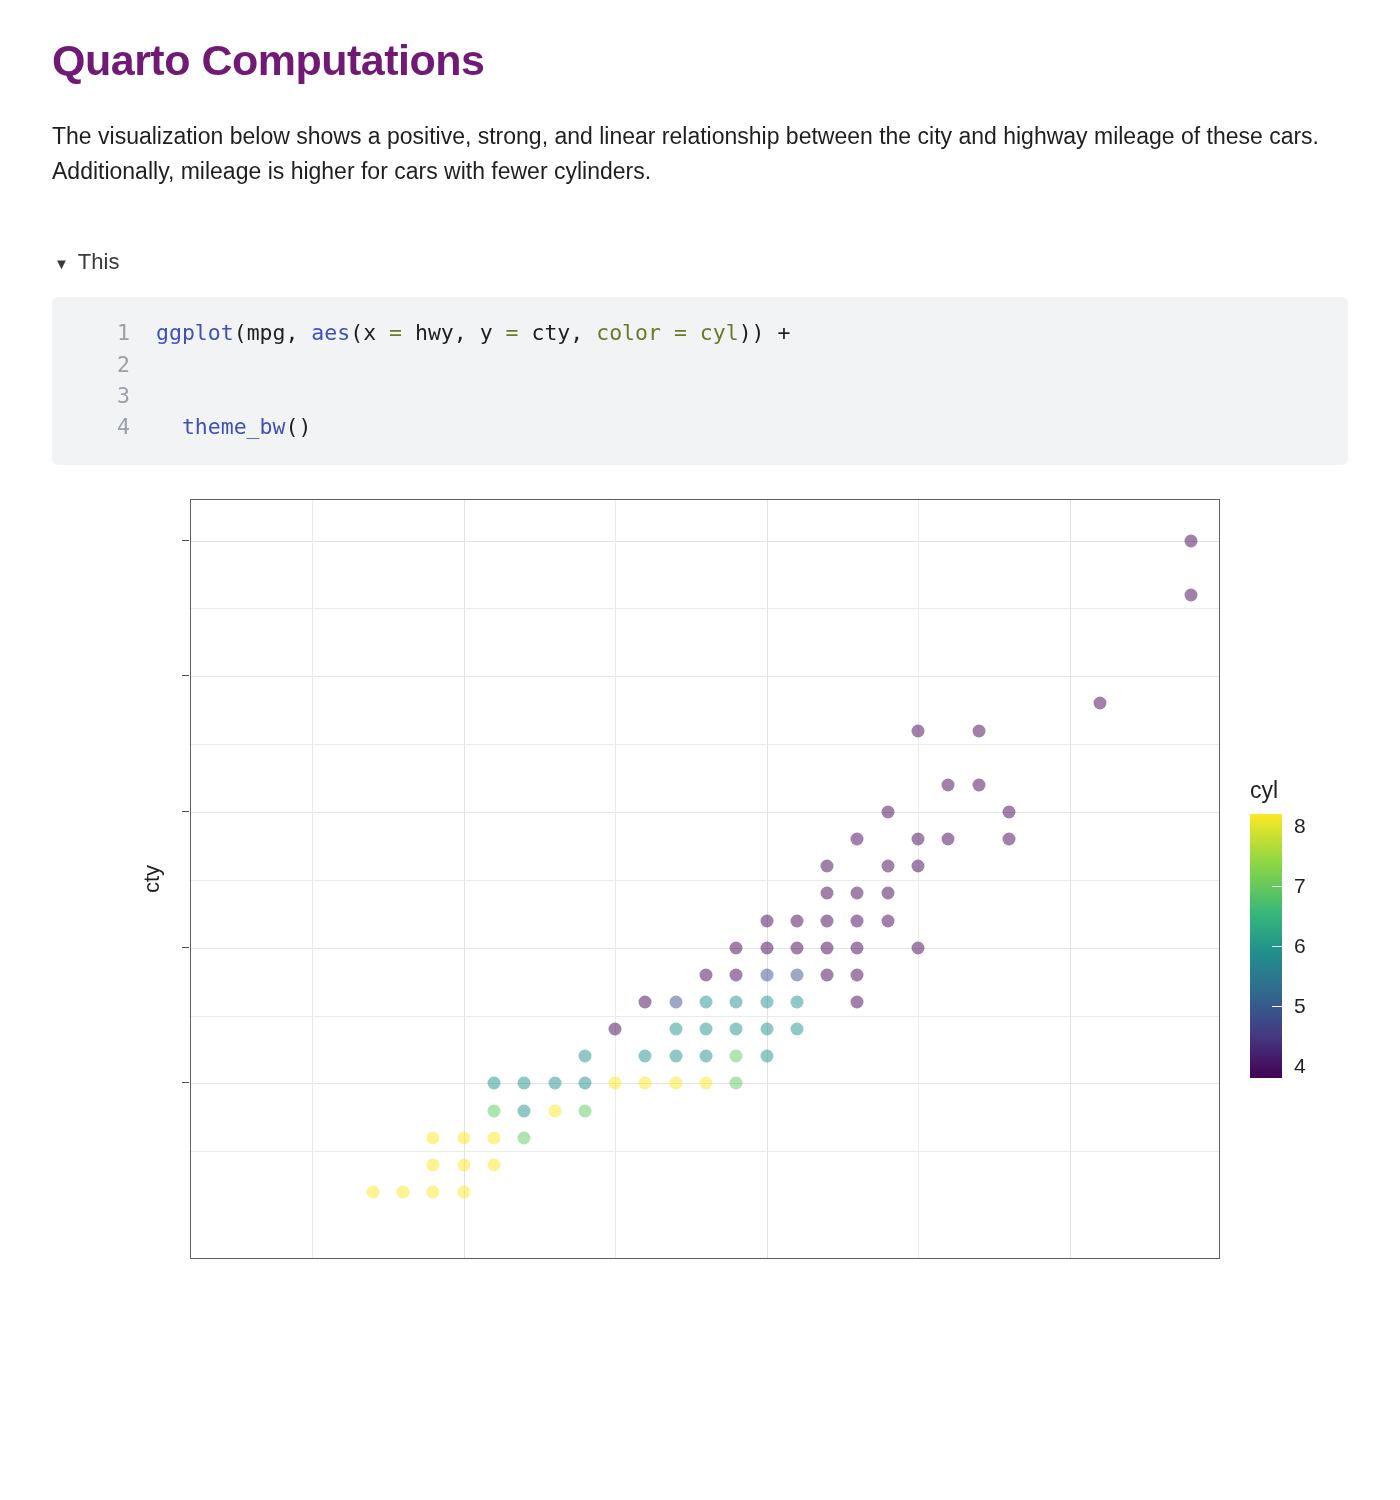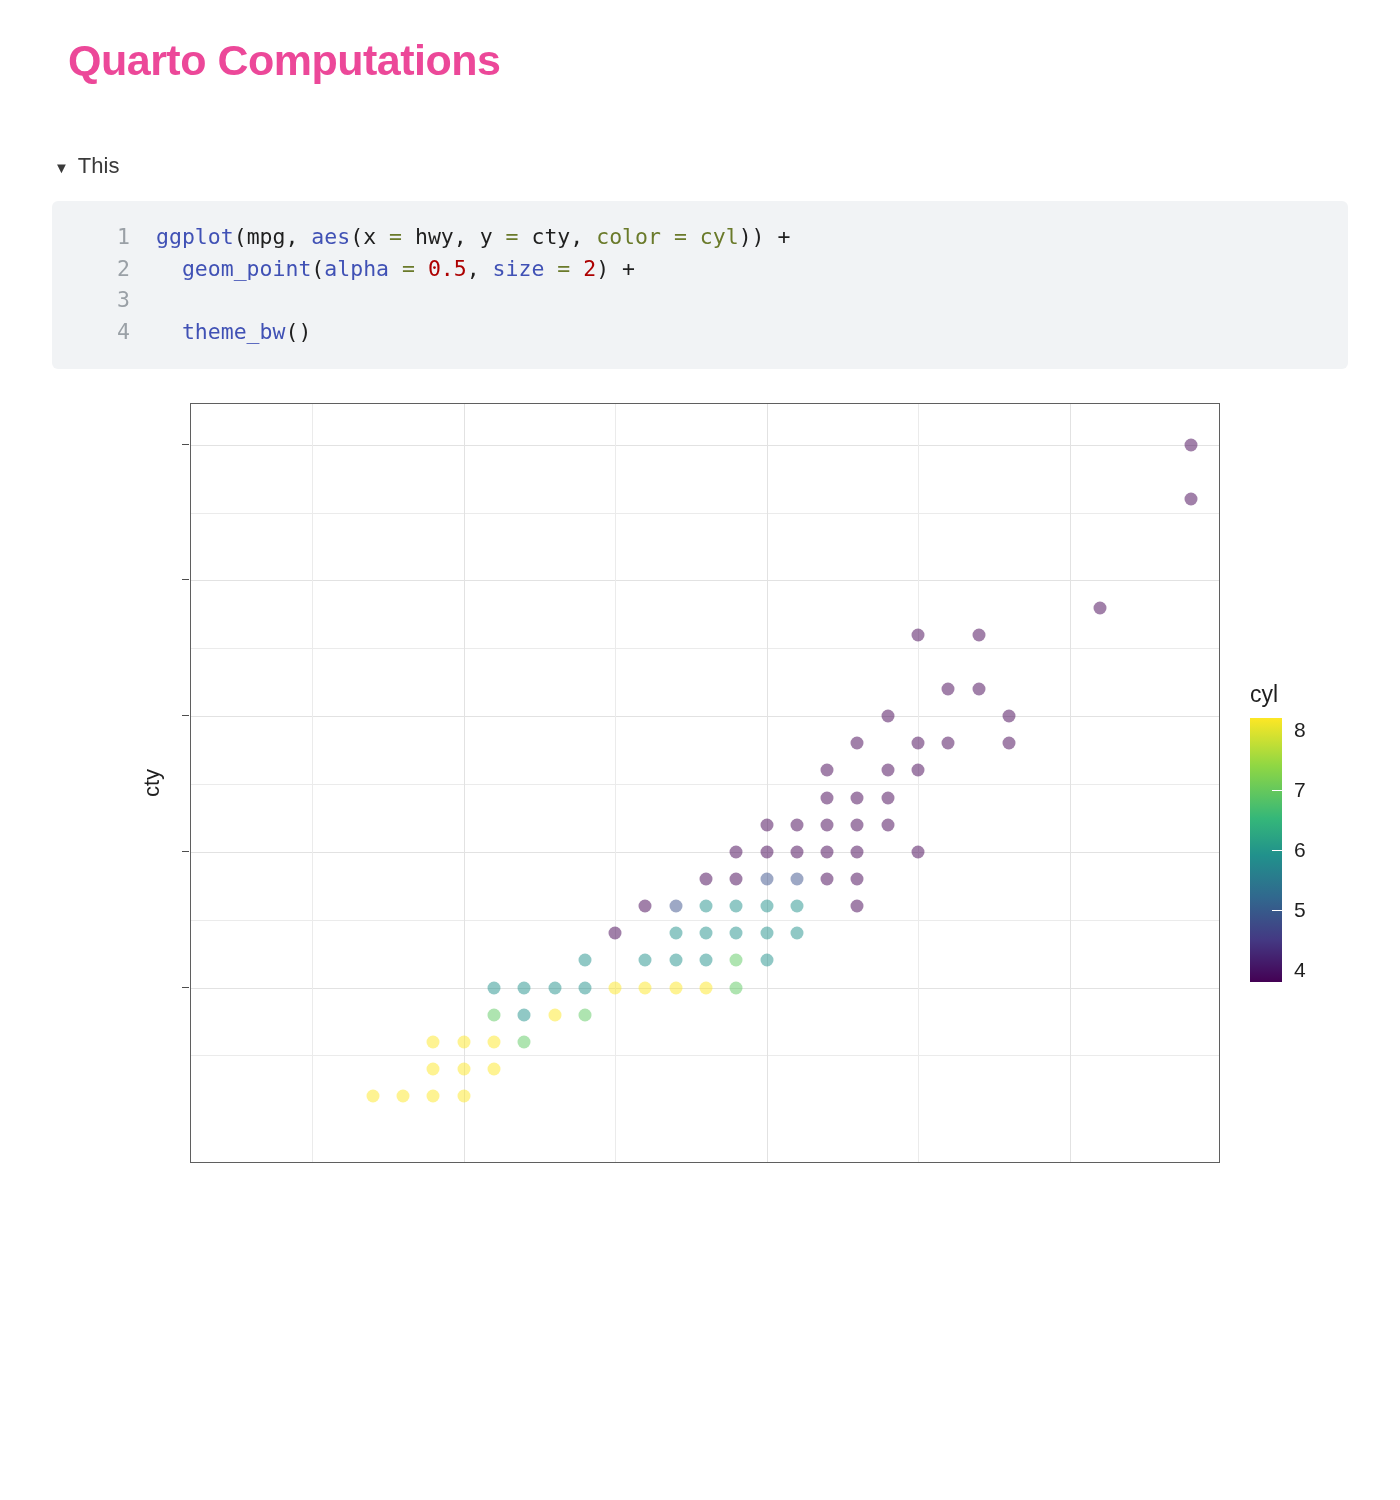"Quarto Computations" h1.title { color: #ec4899 -> #701a75; margin: 0 0 34px 16px -> 0 0 34px 0 }
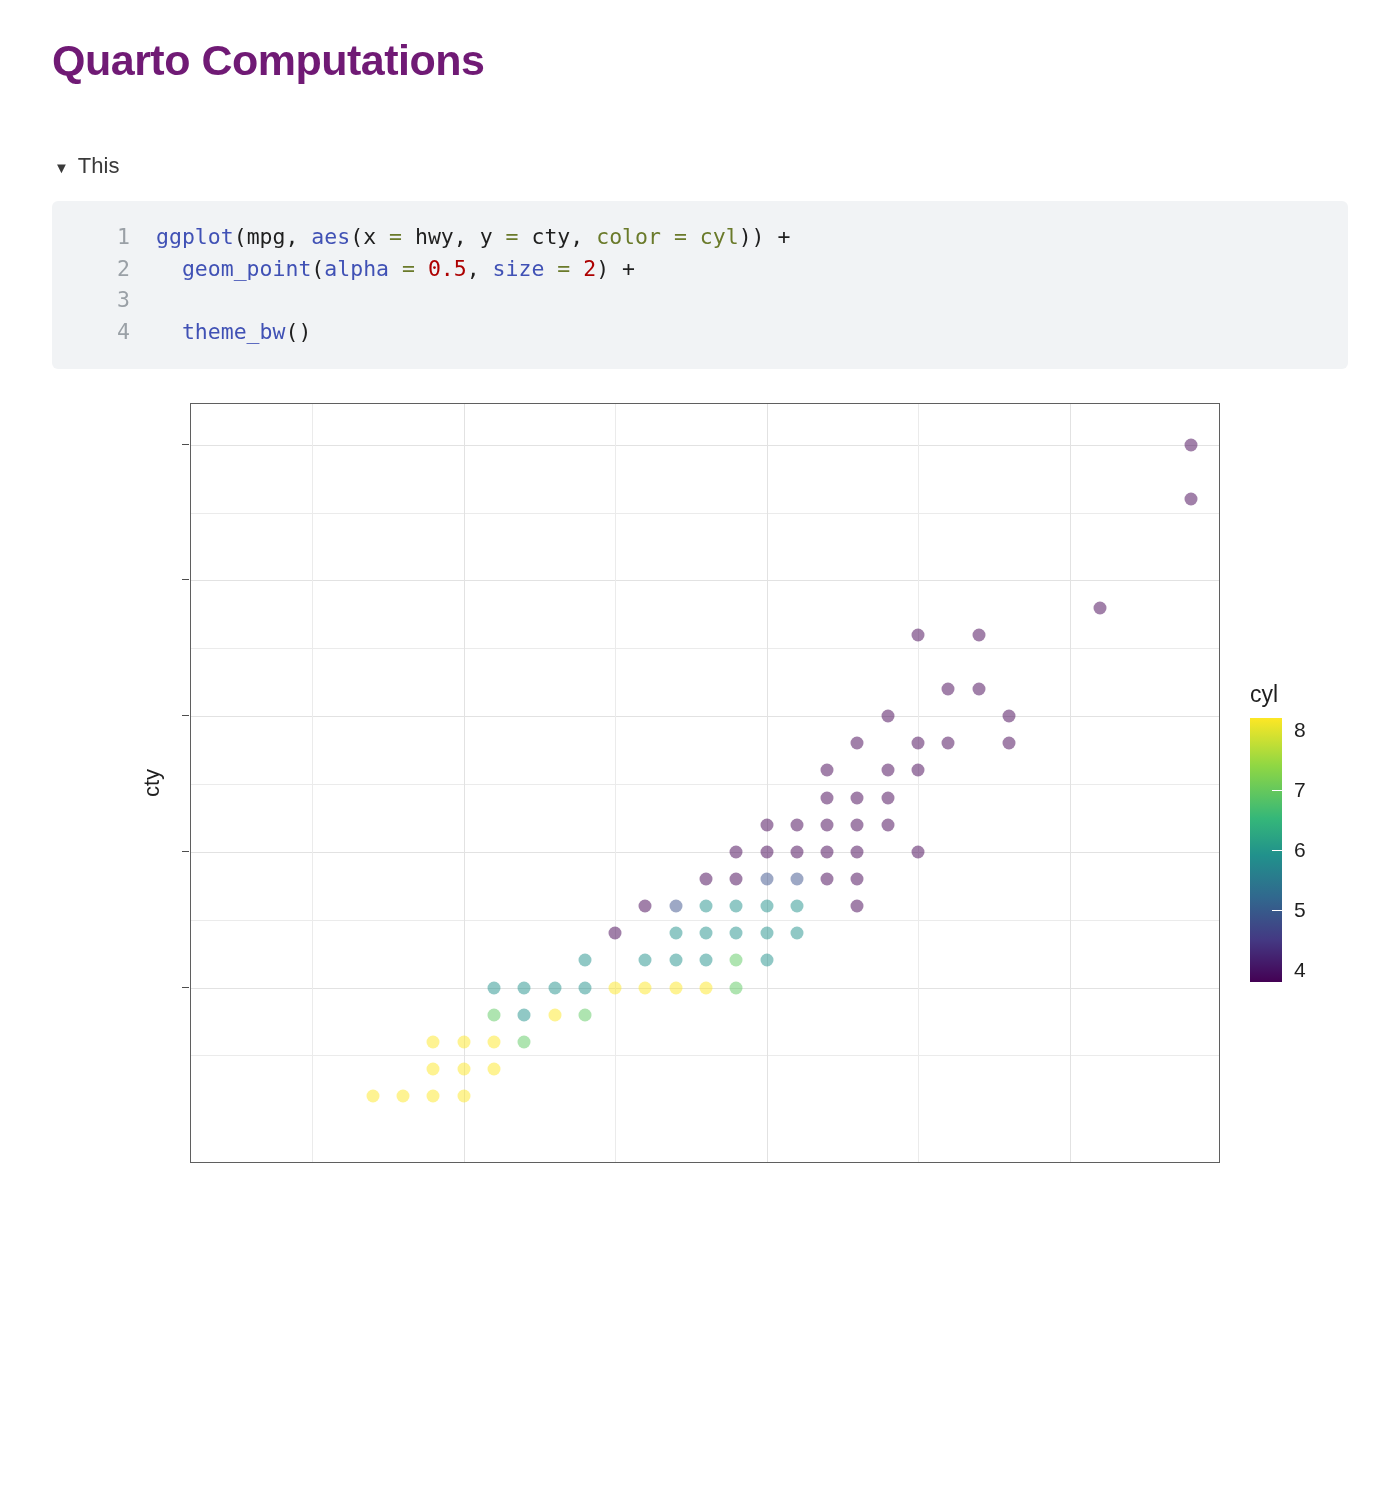"The visualization below shows a" p.para { html: none -> <p>The visualization below shows a positive, strong, and linear relationship between the city and highway mileage of these cars. Additionally, mileage is higher for cars with fewer cylinders.</p> }
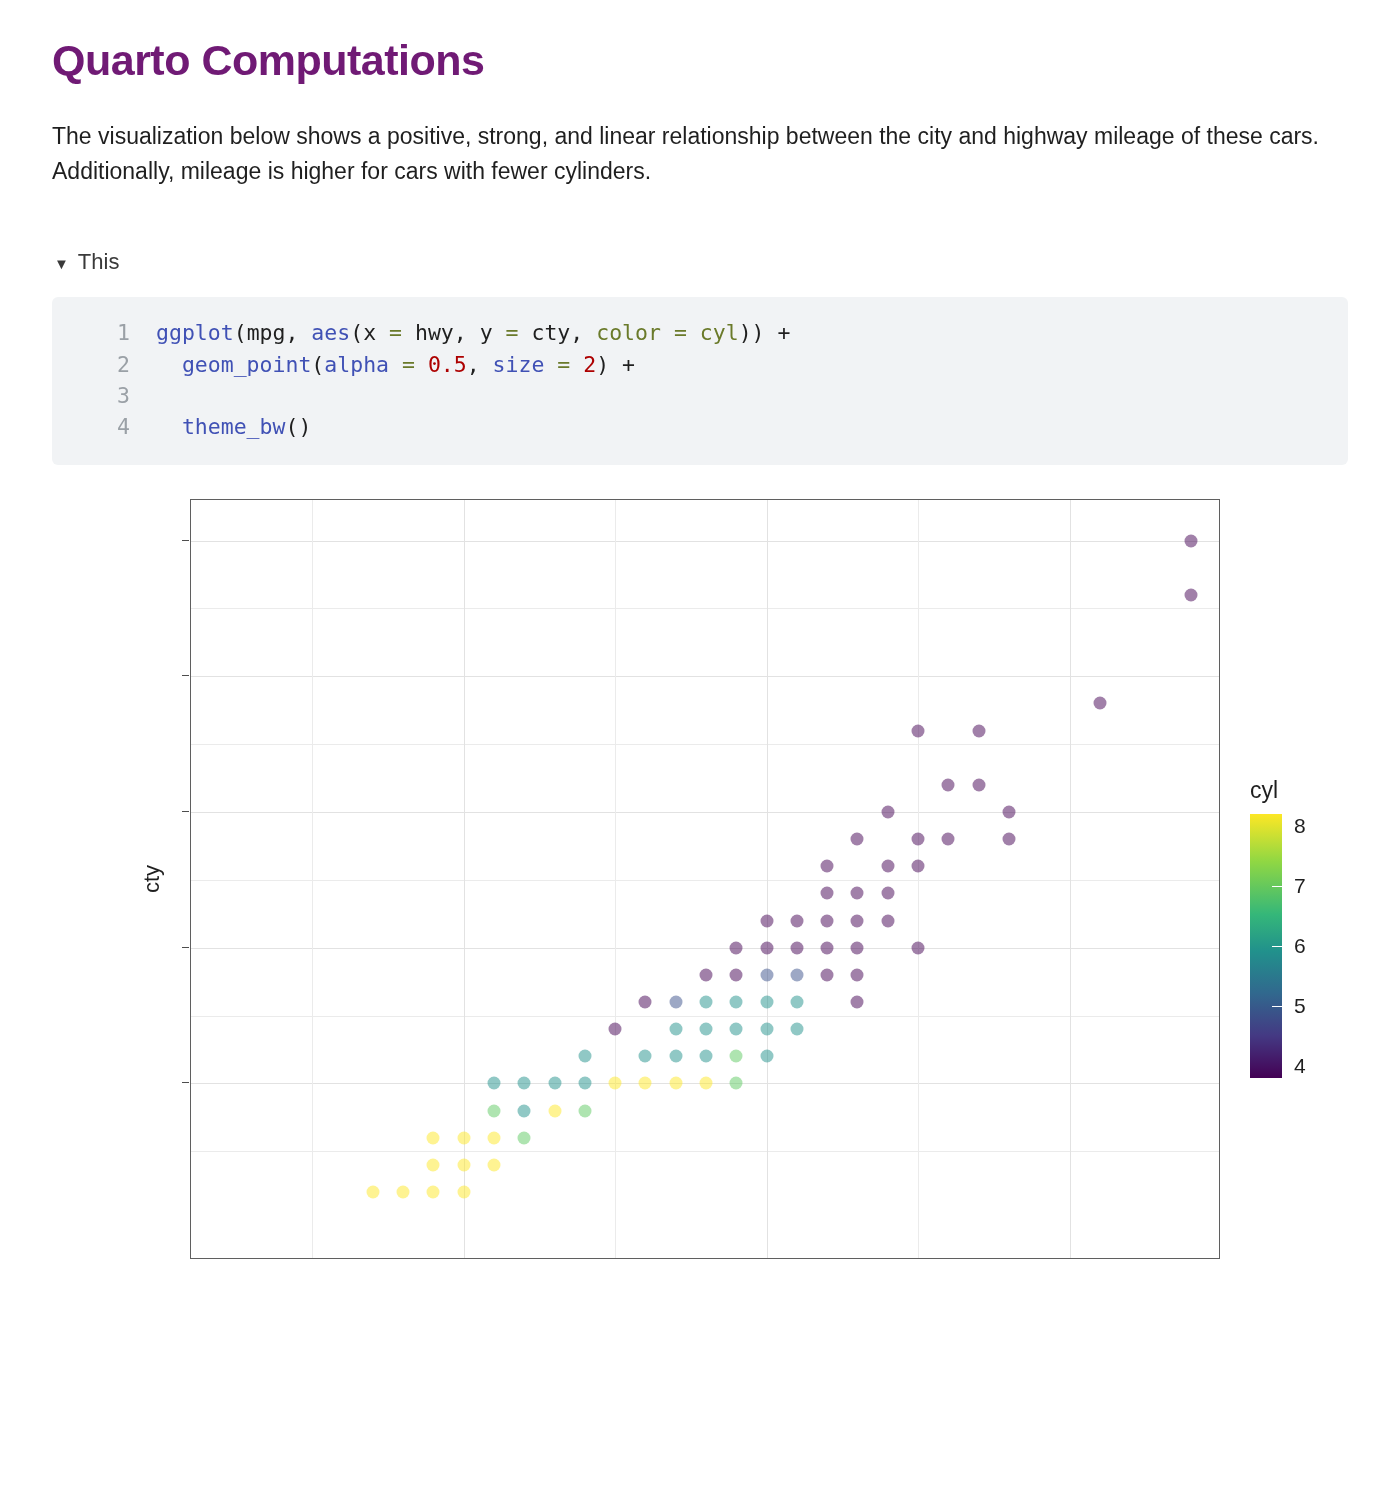"geom_point(alpha = 0.5, size =" span { html: <span><span> </span><span>geom_point</span><span>(</span><span>alpha</span><span> = </span><span>0.5</span><span>, </span><span>size</span><span> = </span><span>2</span><span>)</span><span> +</span></span> -> none }
